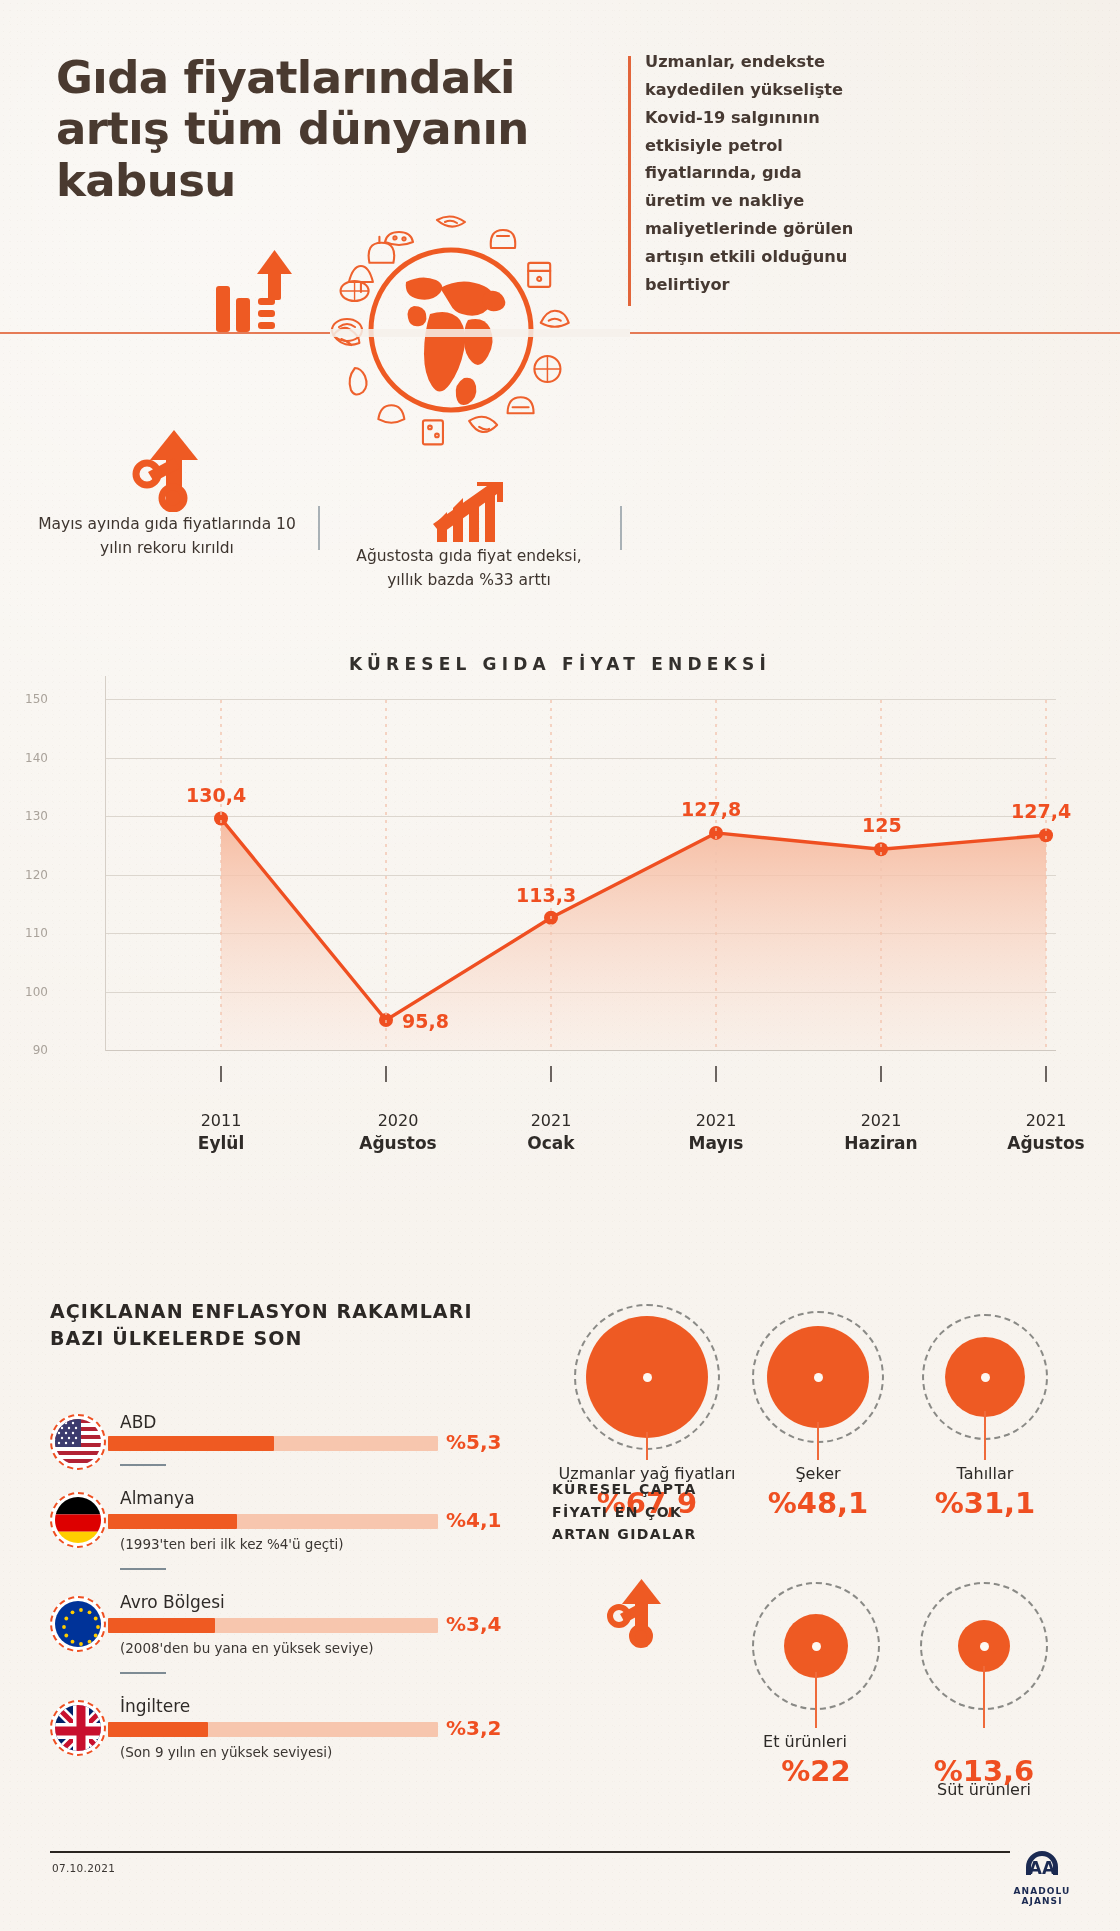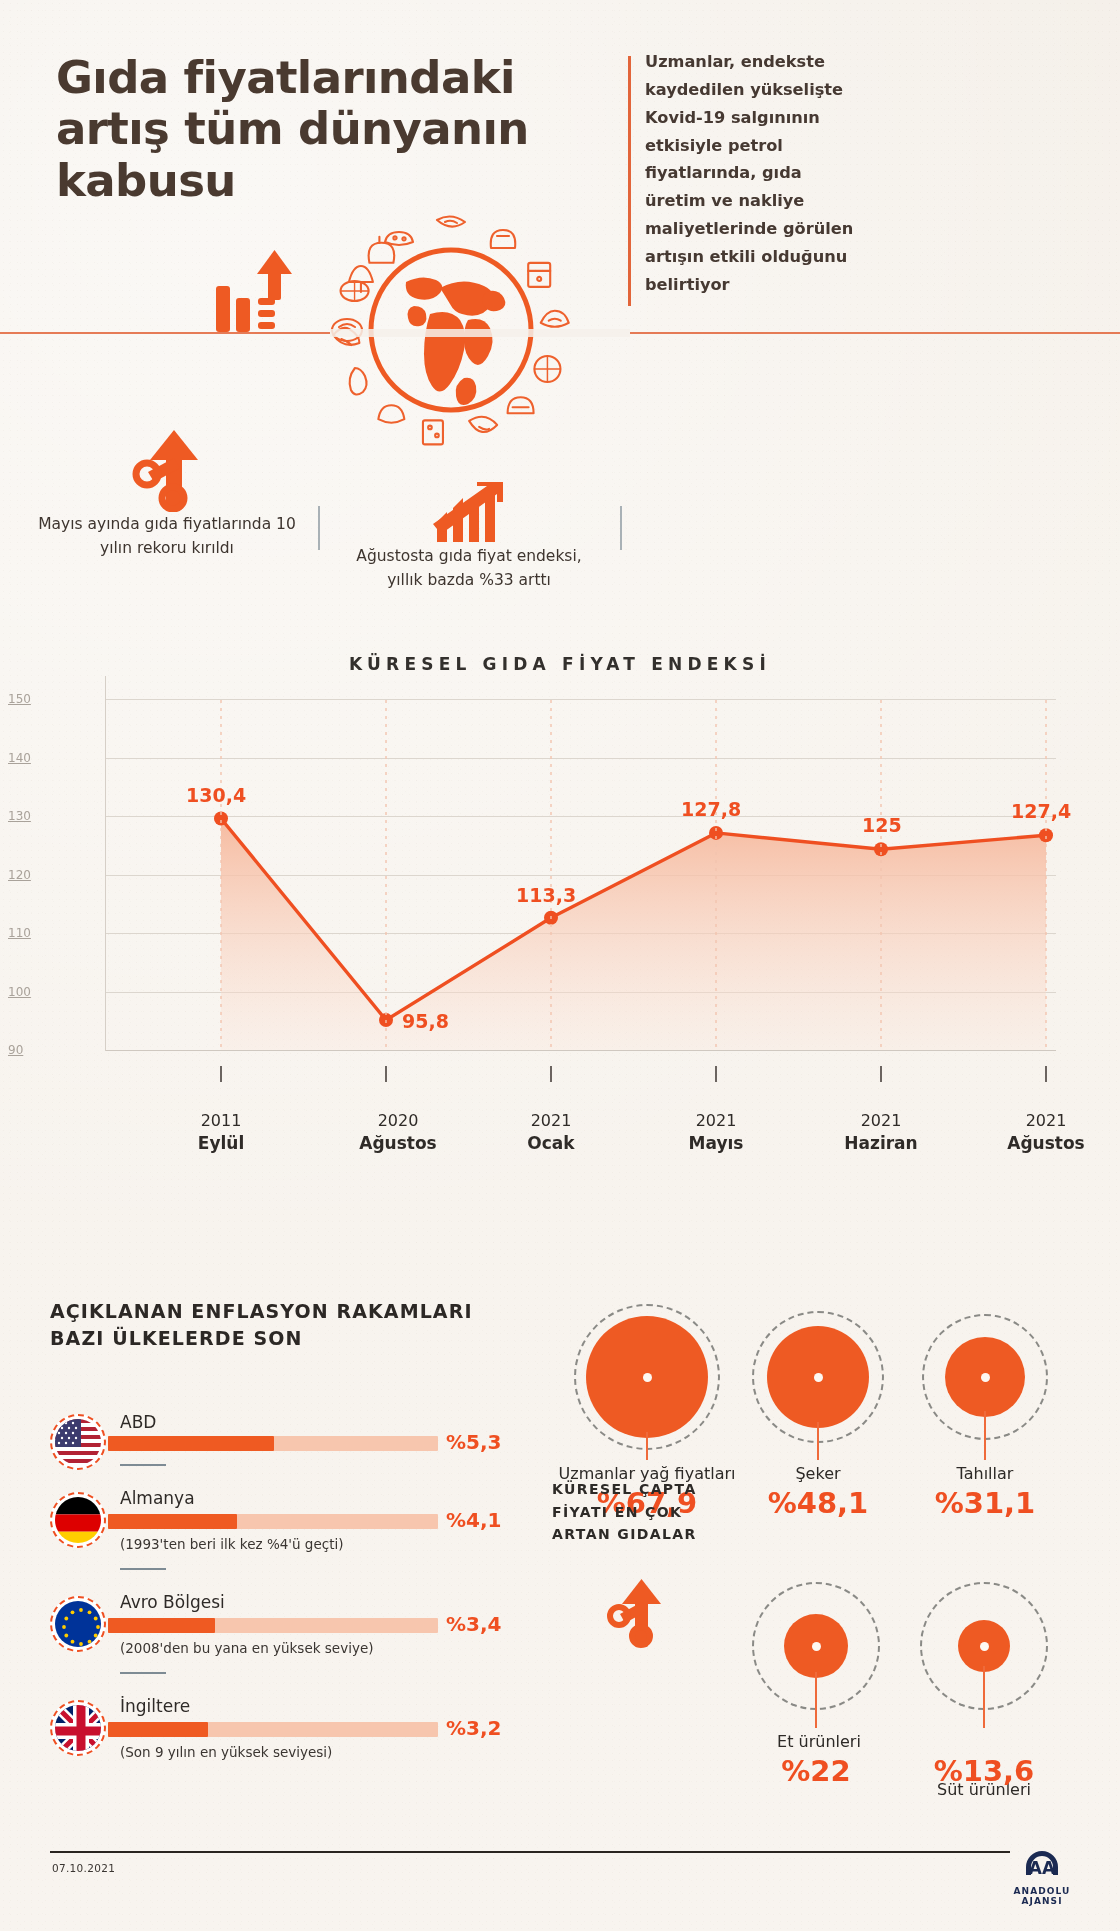"150" .ylab { text-align: none -> right; text-decoration: underline -> none }
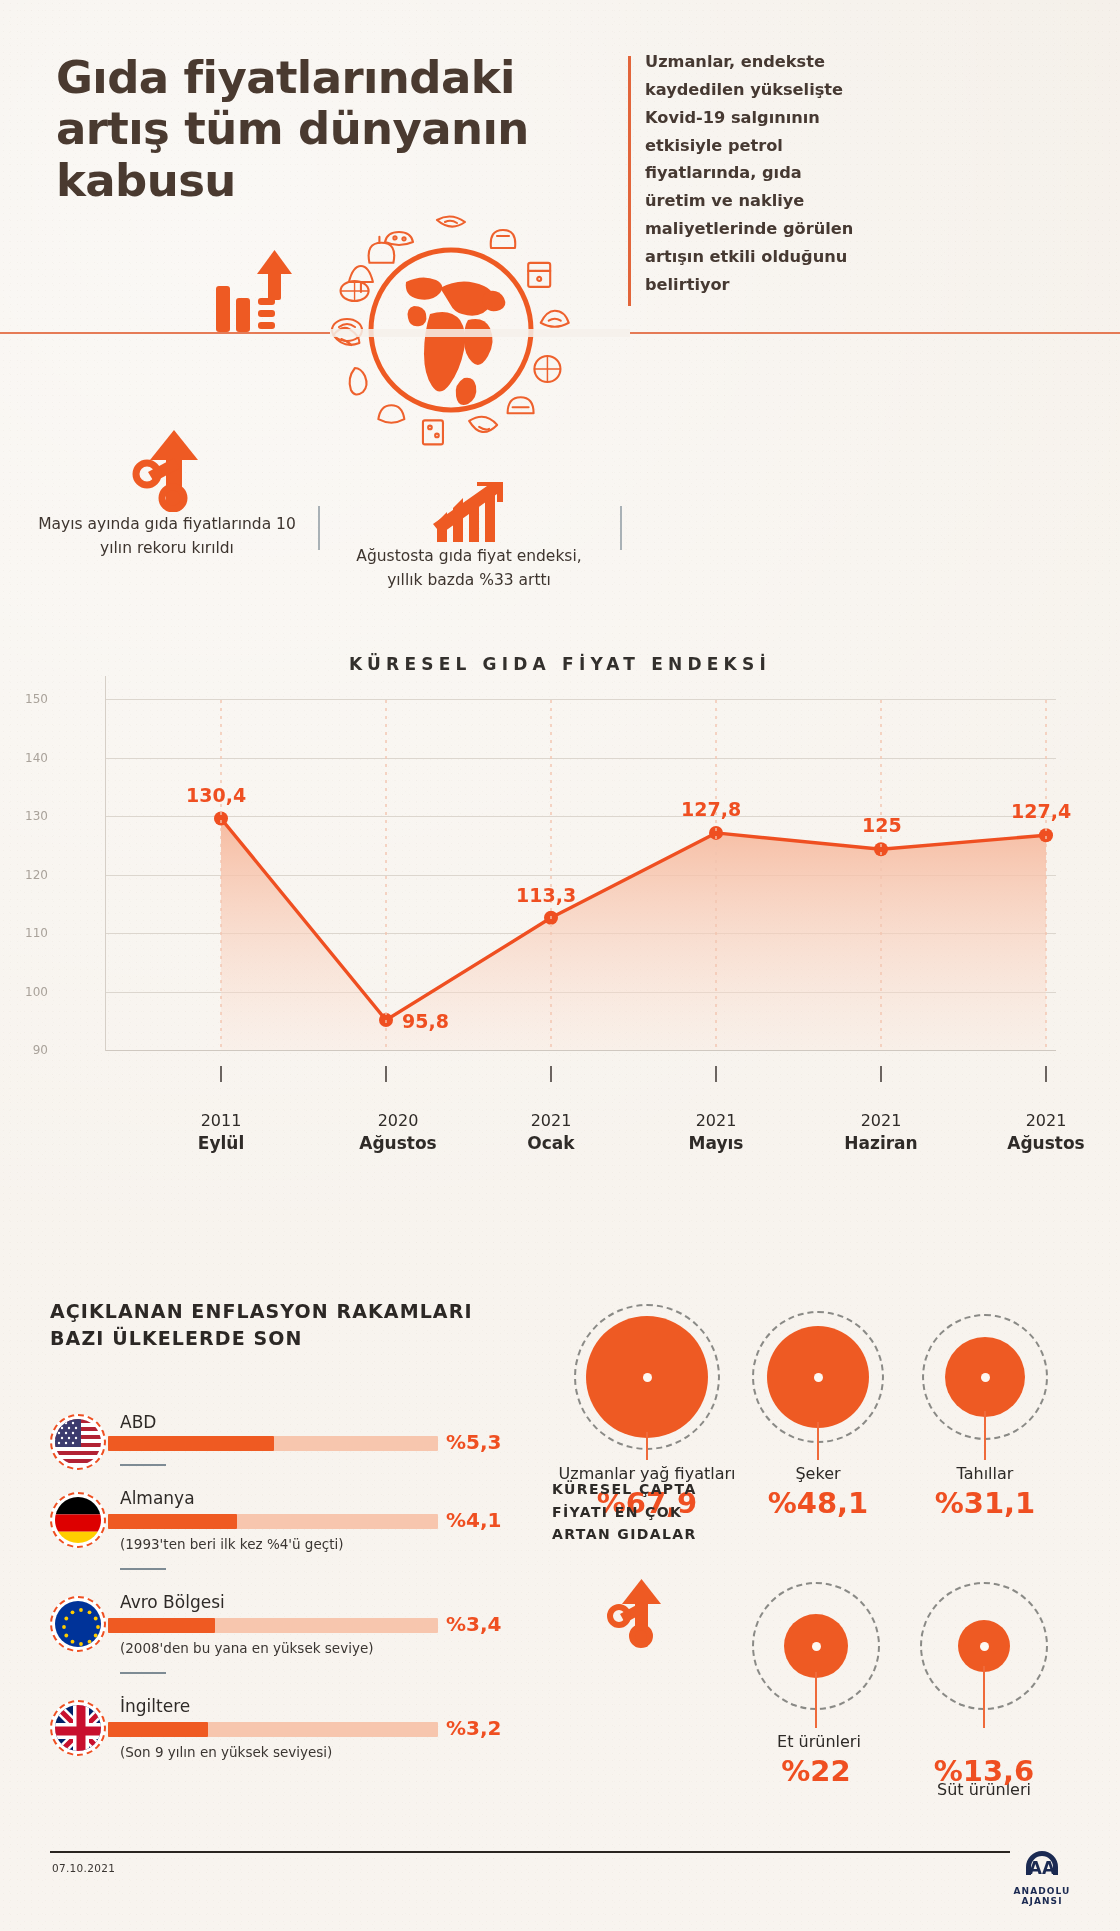"Et ürünleri" div.bname { left: 263px -> 249px }
